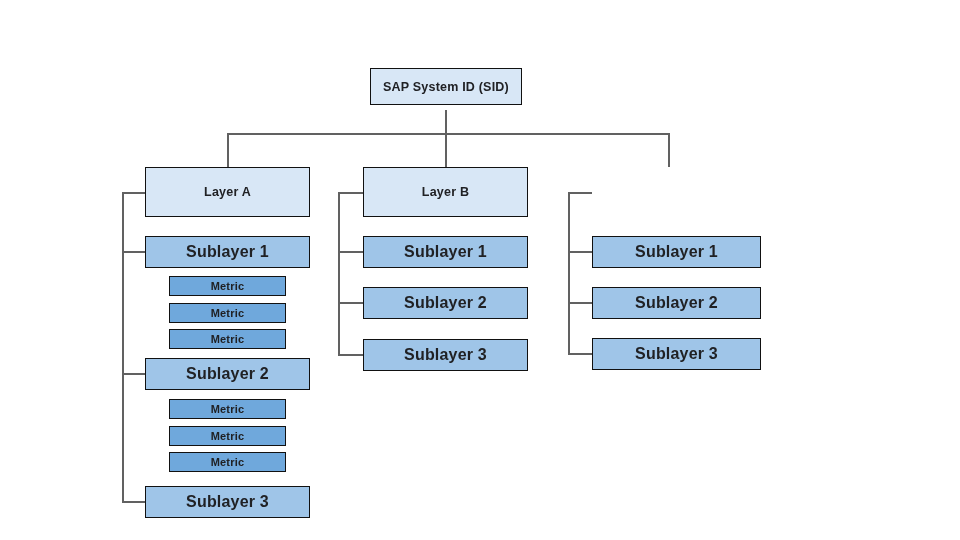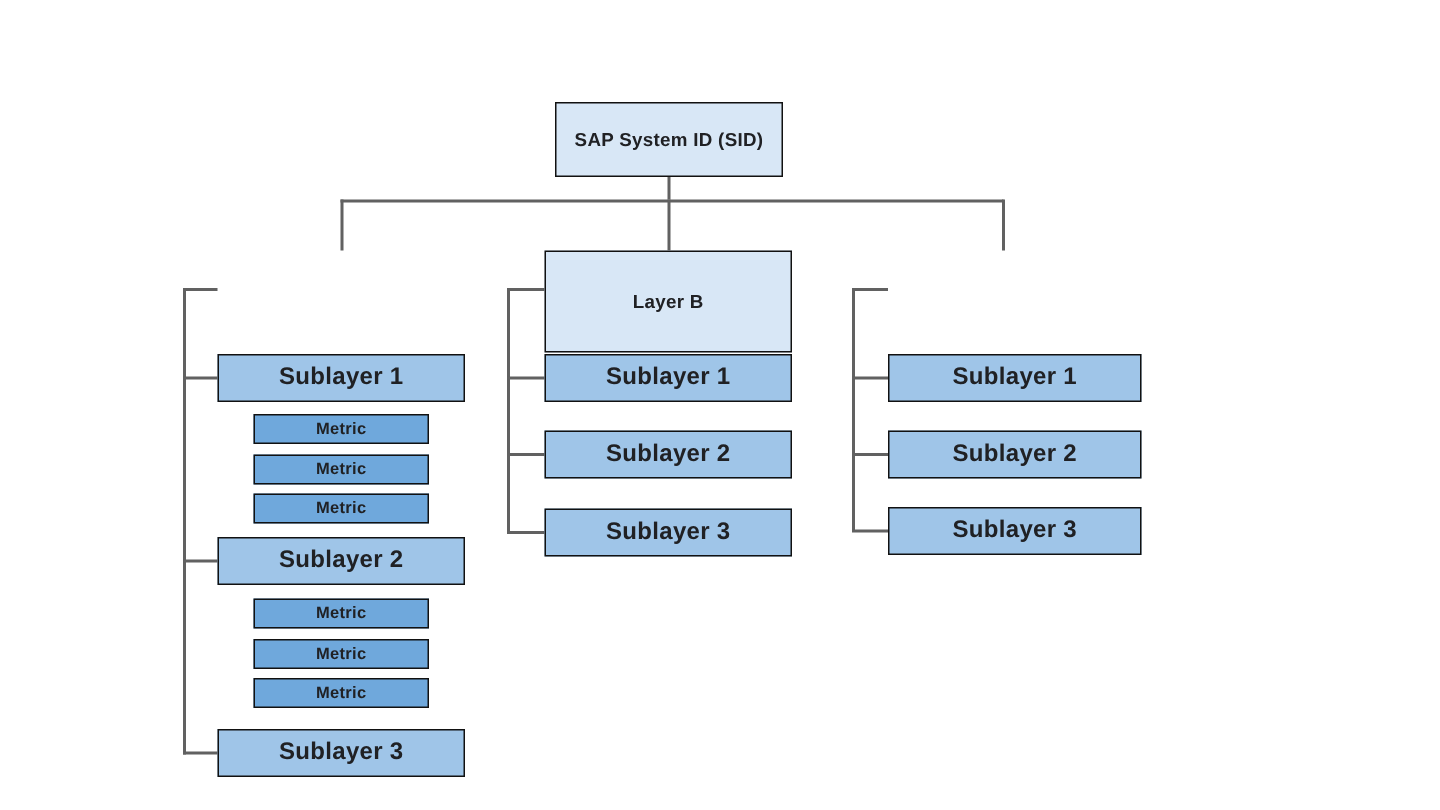"SAP System ID (SID)" div.box { height: 50px -> 37px }
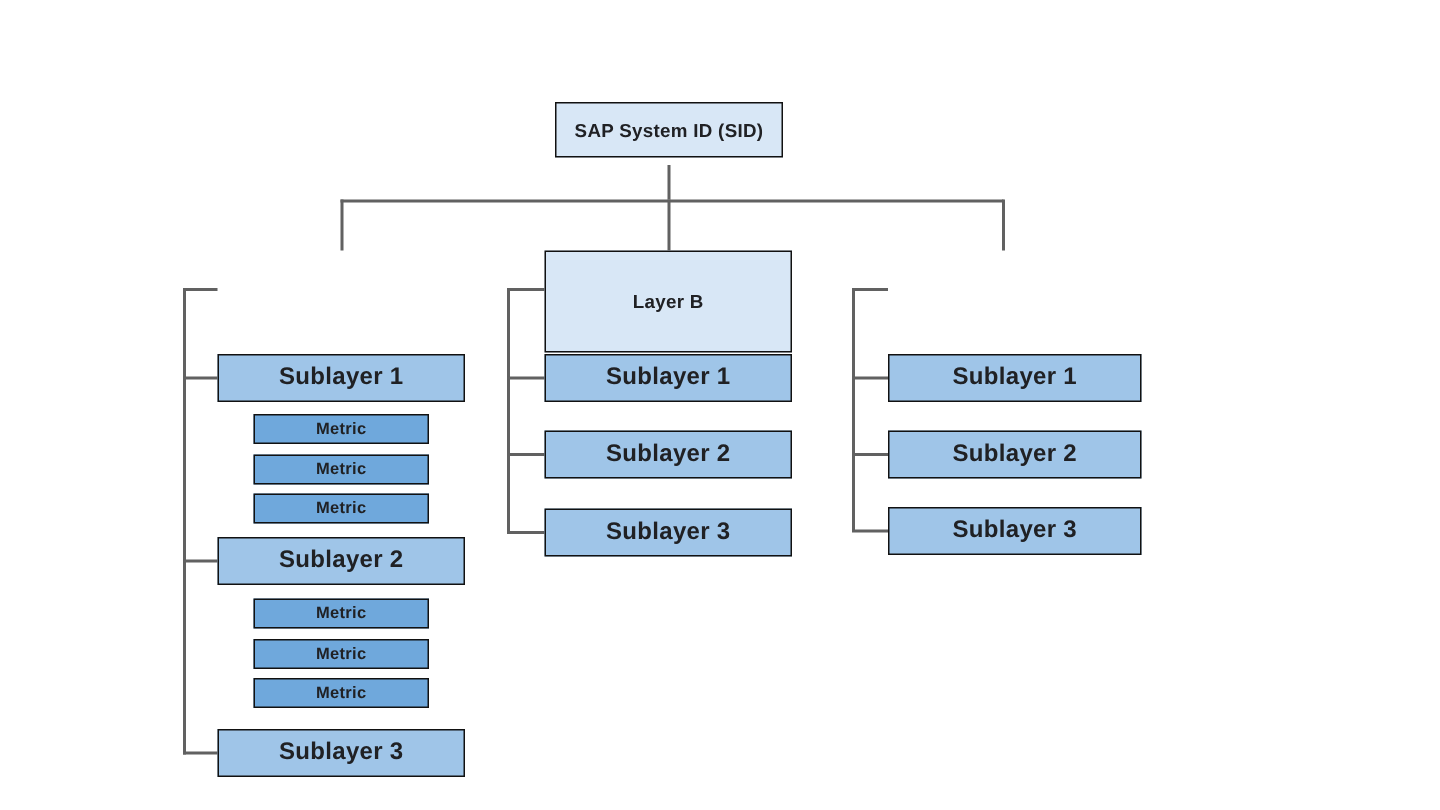"Layer A" div.box { html: none -> <div>Layer A</div> }
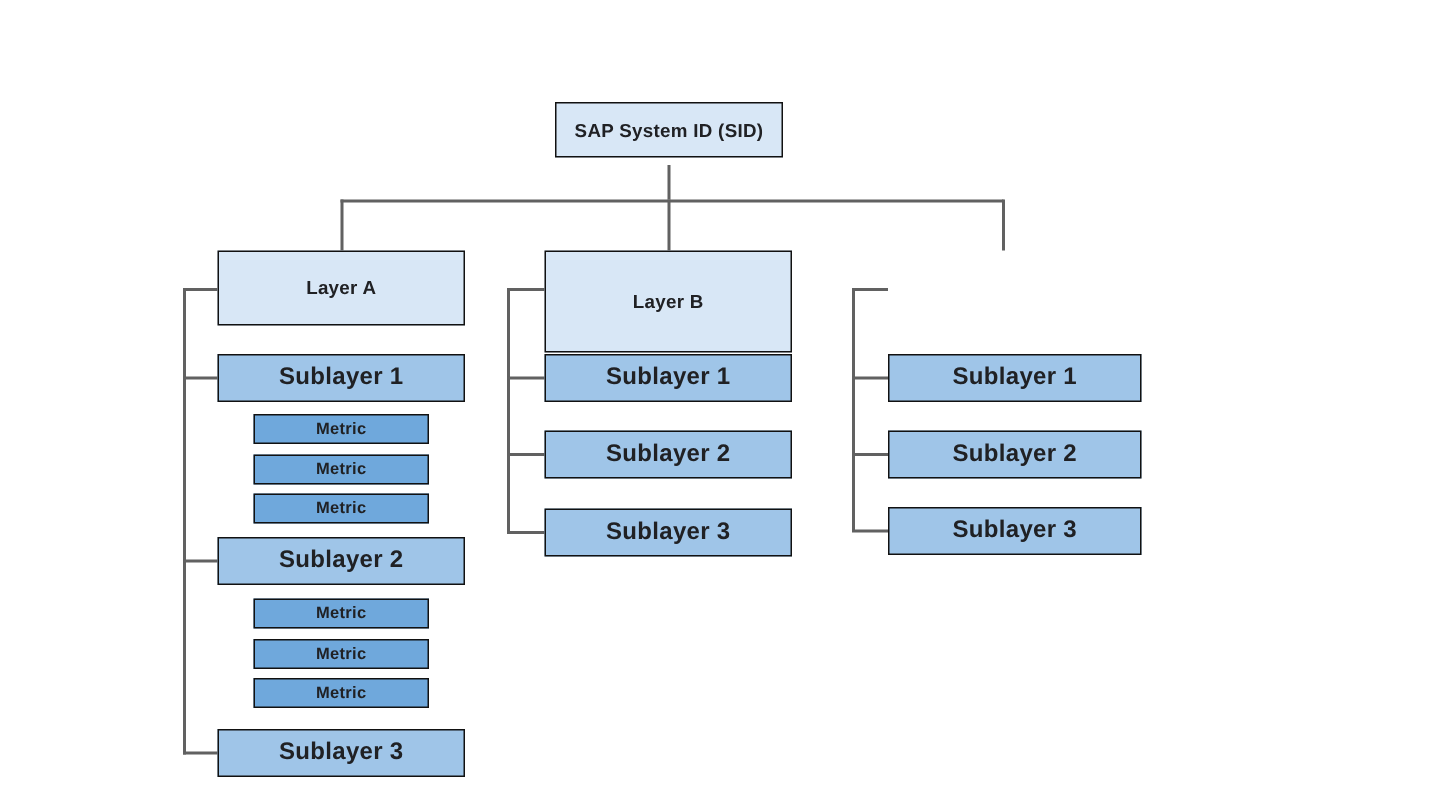"Layer B" div.box { height: 68px -> 50px }
